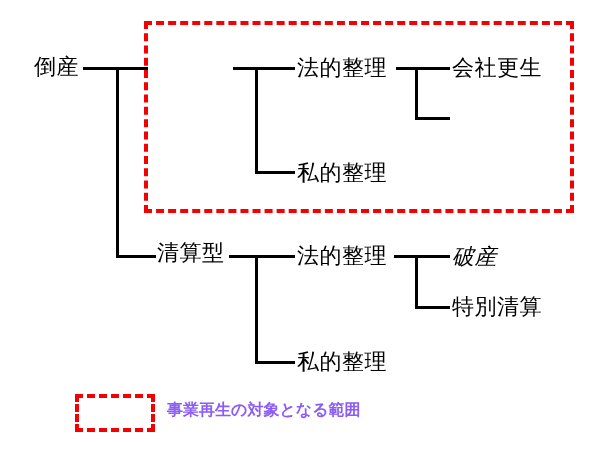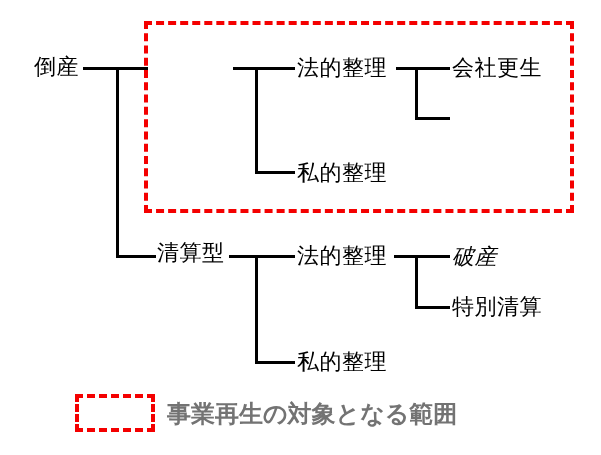"事業再生の対象となる範囲" .legend-label { color: #737373 -> #8b5cf6; font-size: 24px -> 16px }
